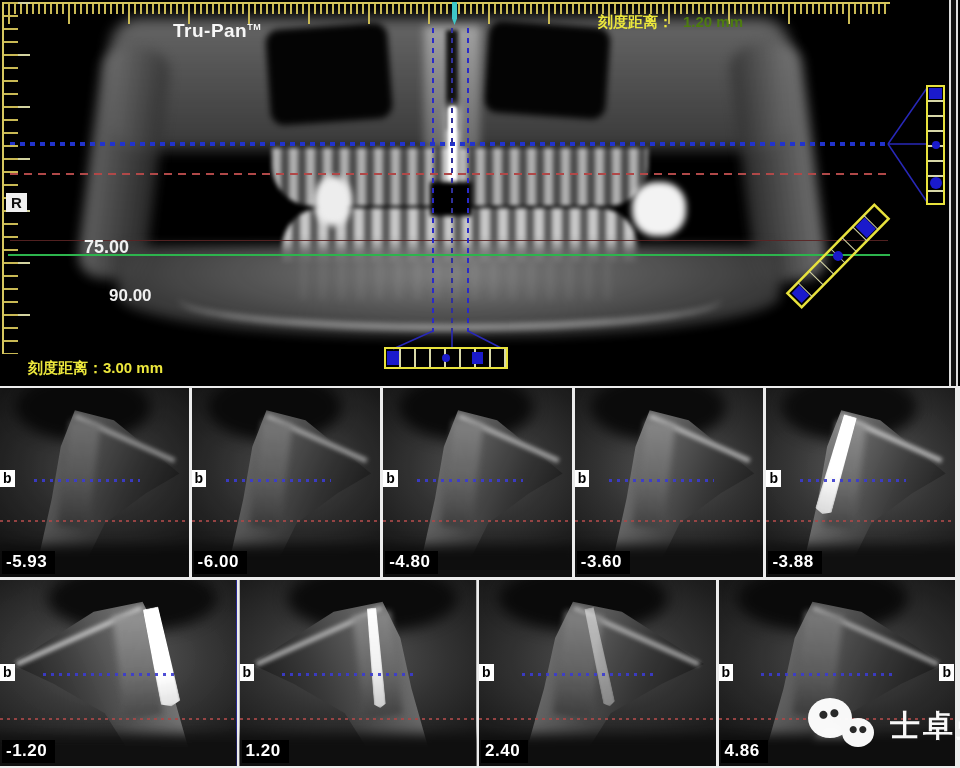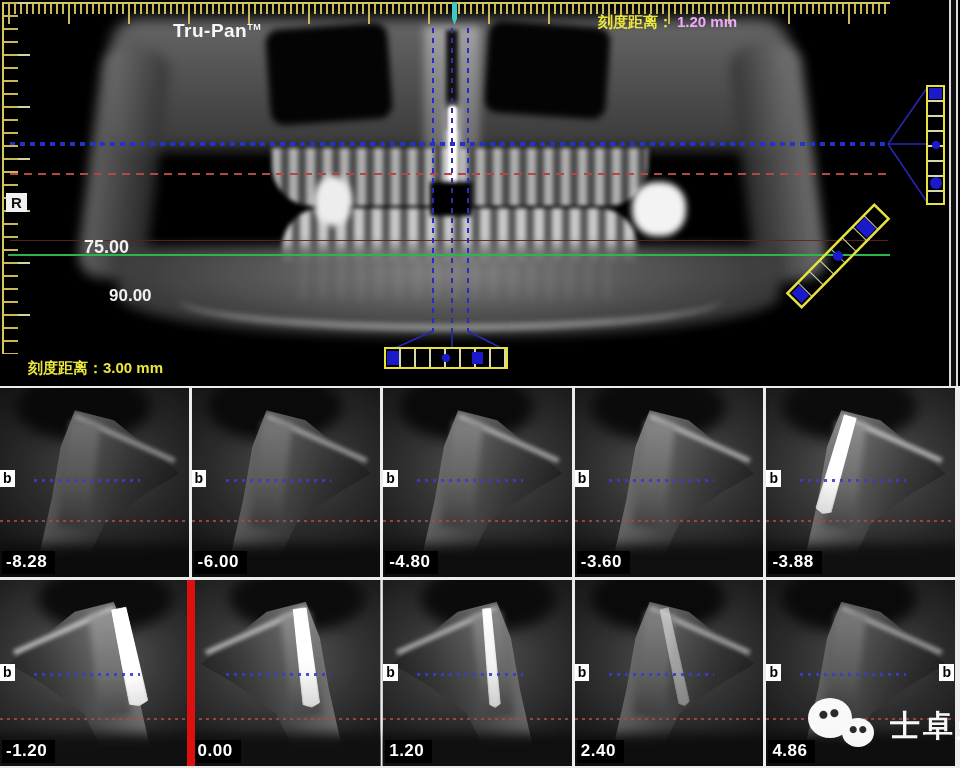"1.20 mm" #scale-top .val { color: #f0abfc -> #4d7c0f; margin-left: 4px -> 10px }
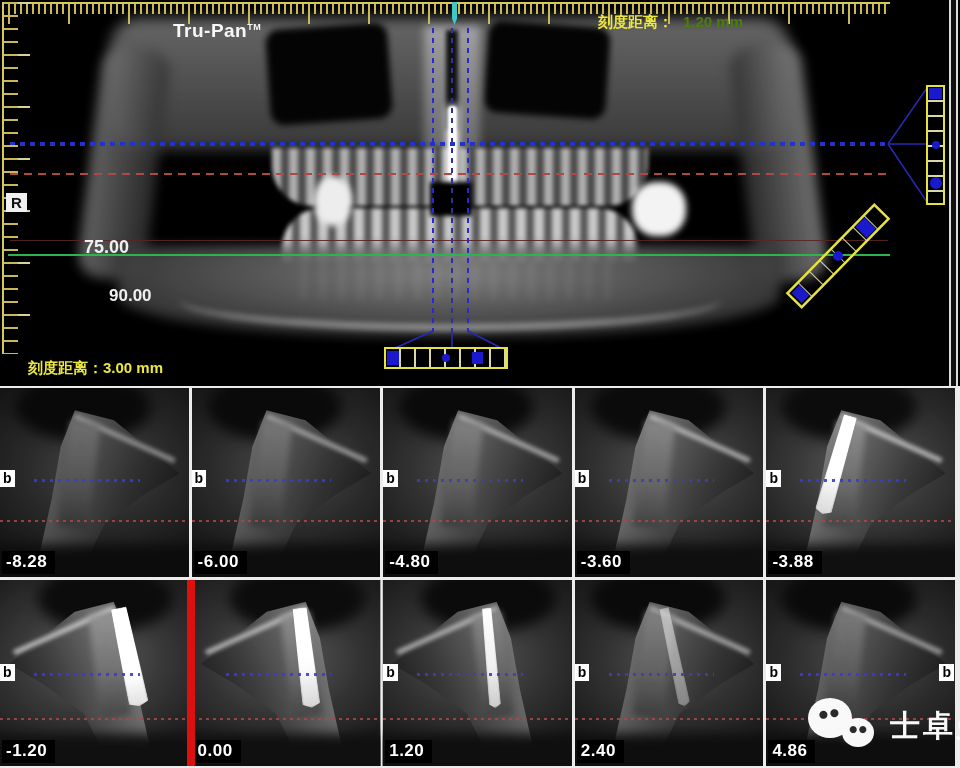"-8.28" span.poslabel { text: -8.28 -> -5.93 }
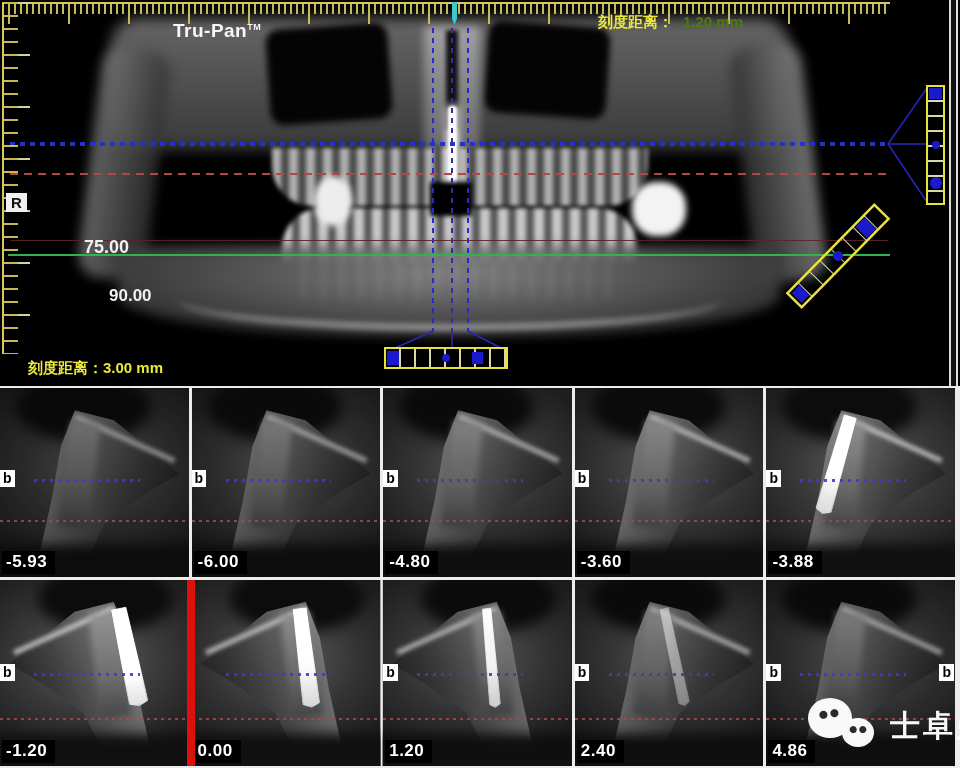"0.00" div.cell { html: <div> <div></div> <div> <div></div> <div></div> <div></div> <div></div> <div></div> <div></div> <div></div> </div> <div></div> <div></div> <span>0.00</span> </div> -> none }
